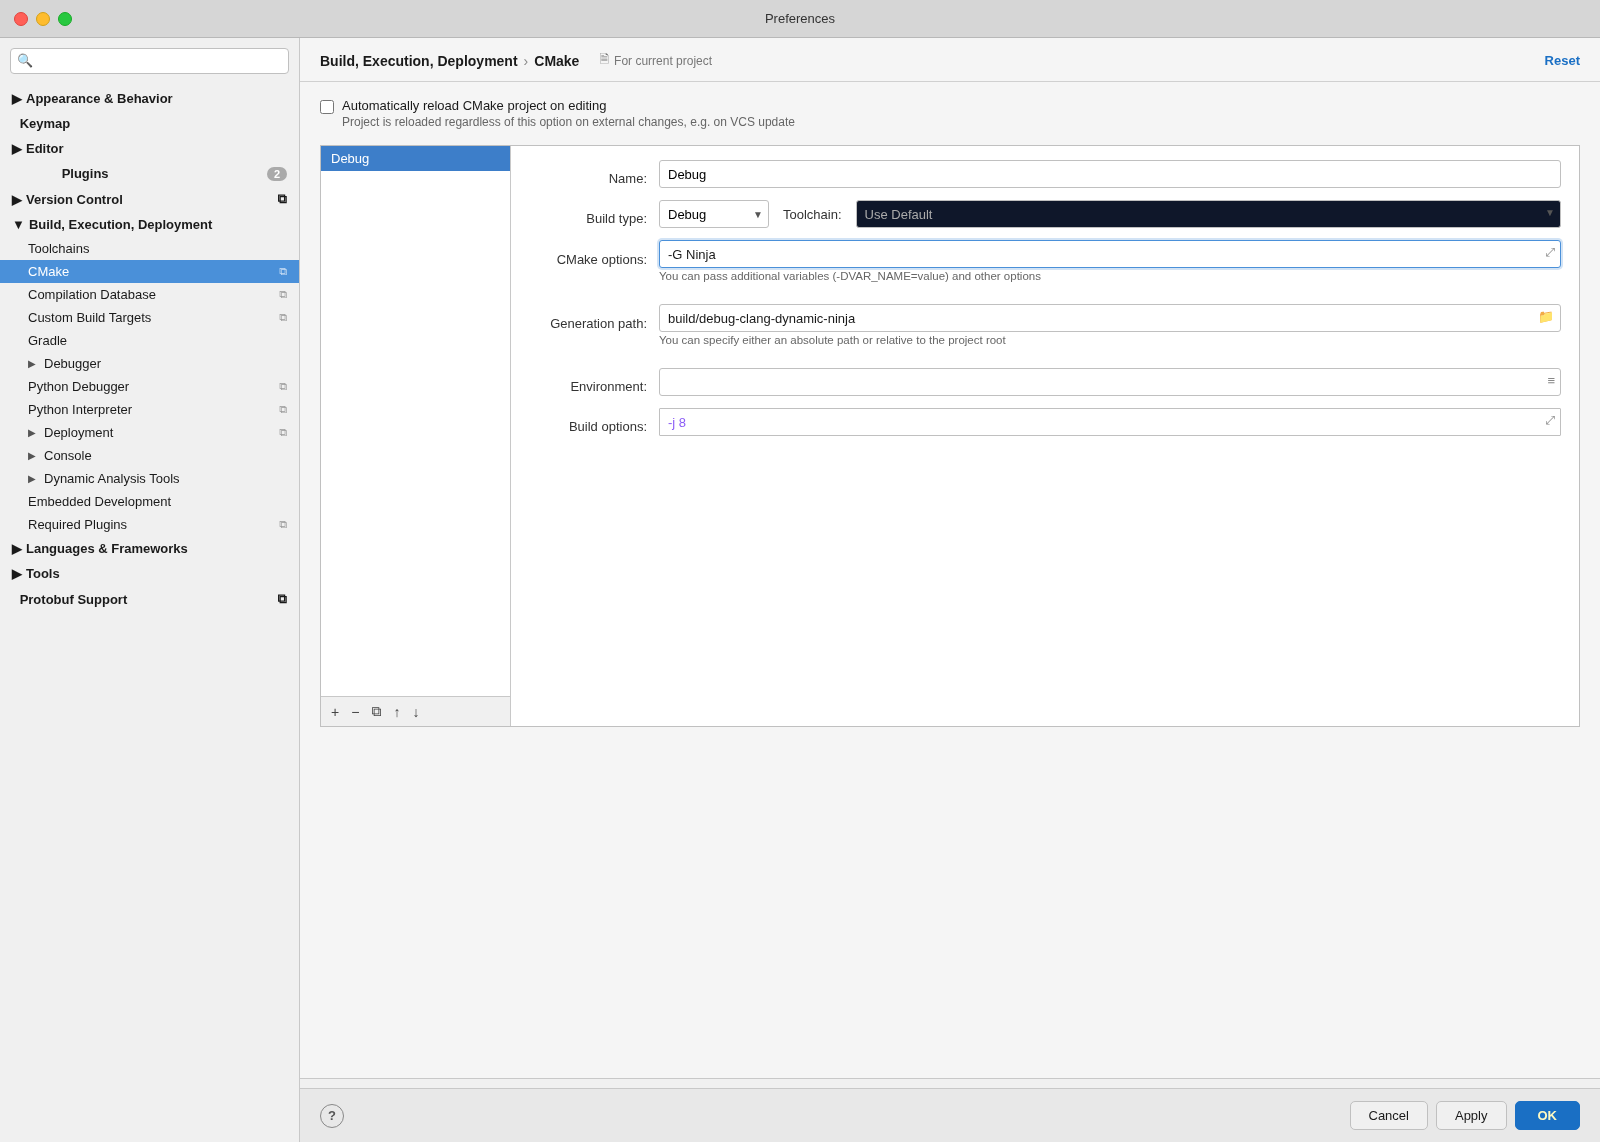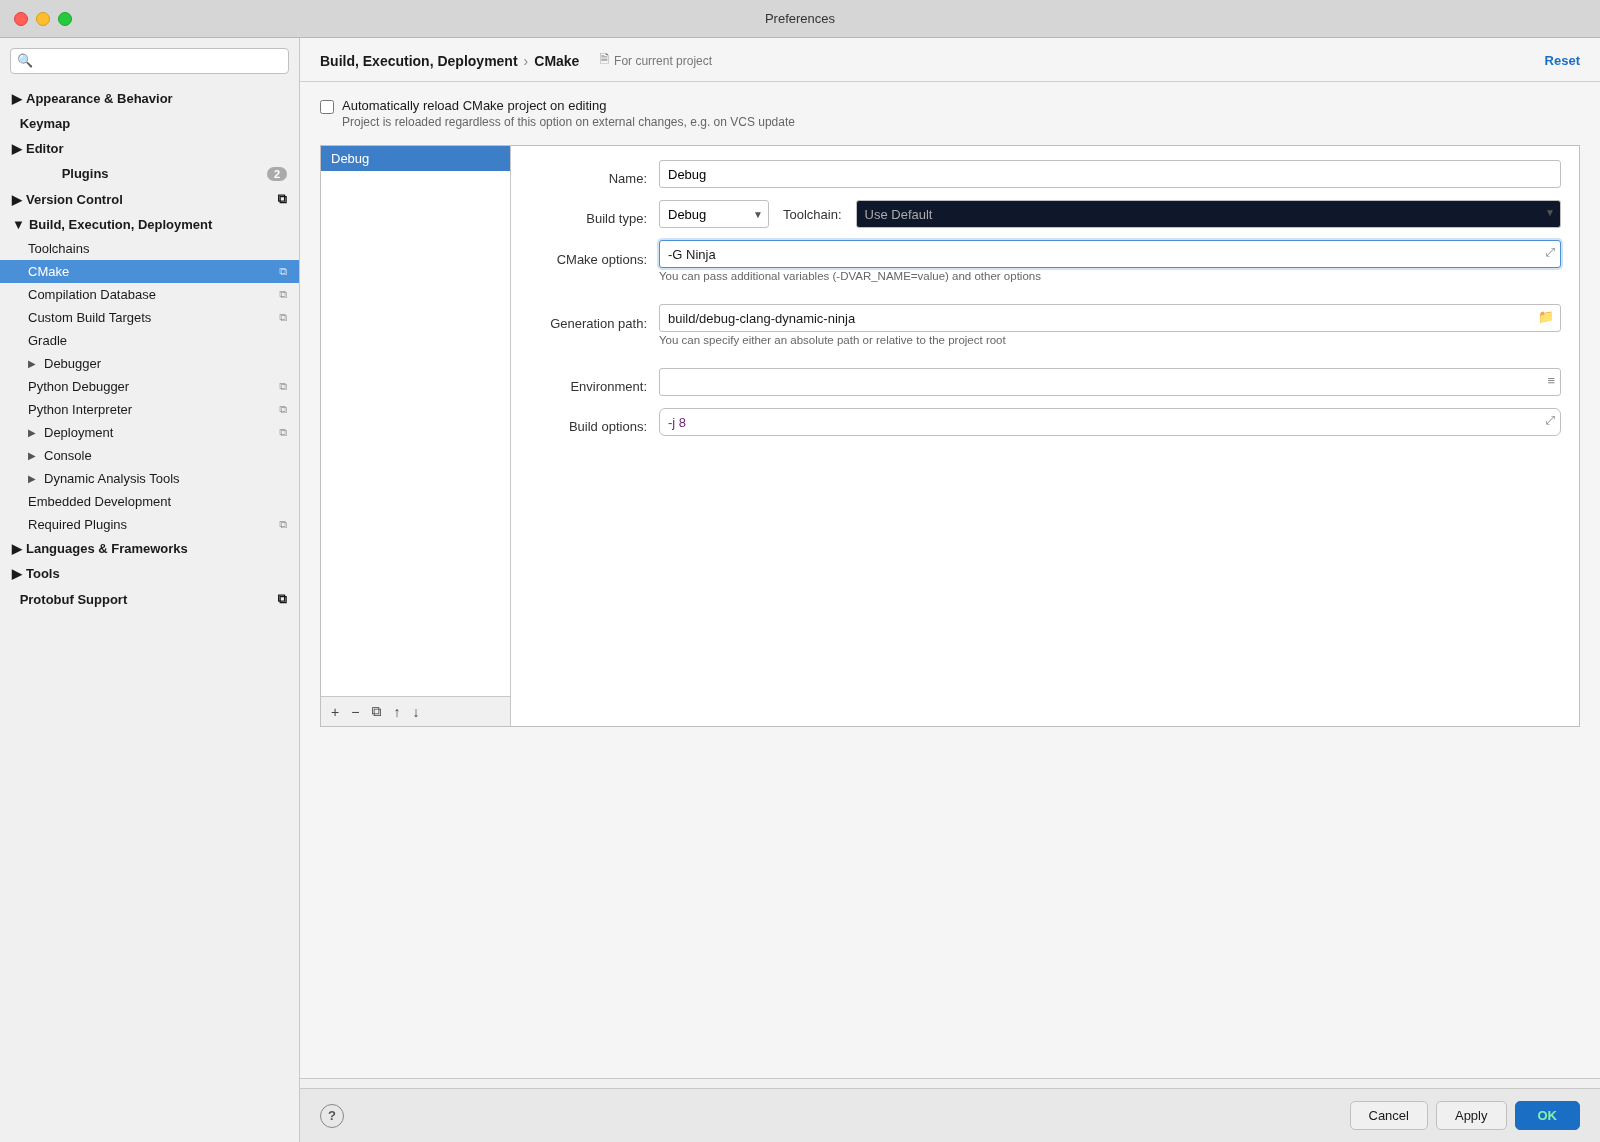"-j 8" .build-opts-input { border-radius: 6px -> 1px; color: #701a75 -> #8b5cf6 }
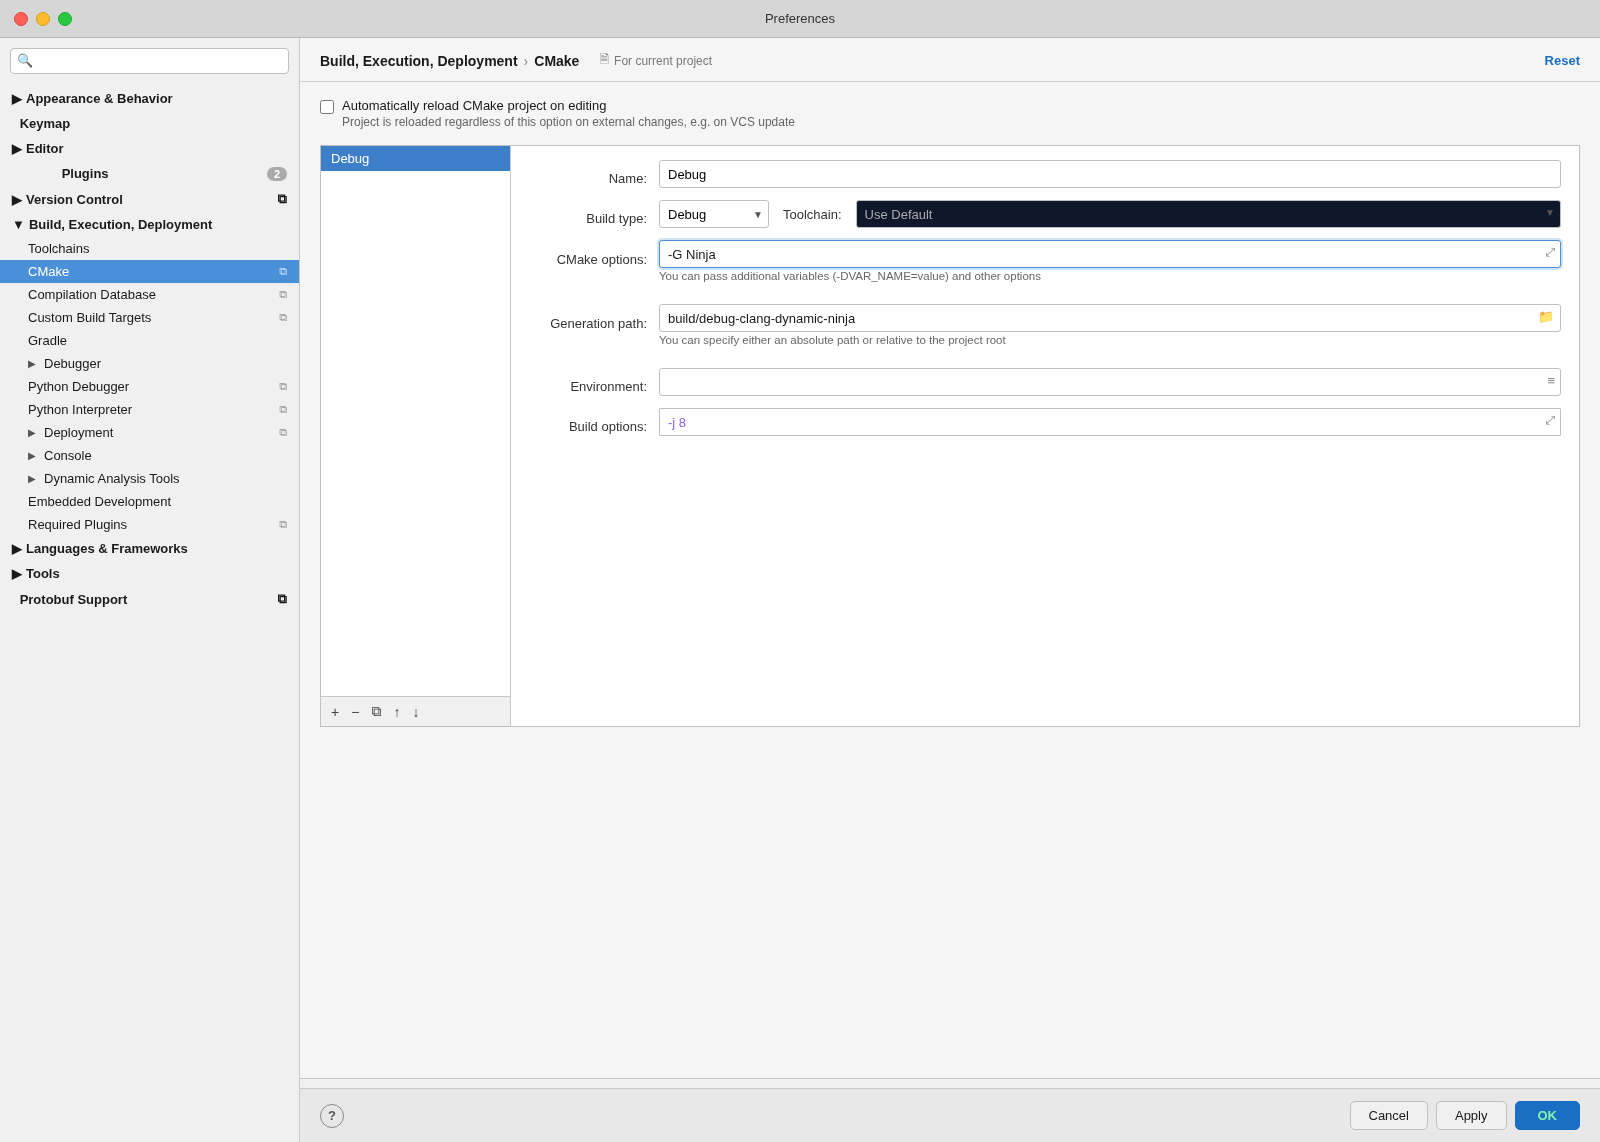"OK" .btn-ok { color: #86efac -> #fef9c3 }
